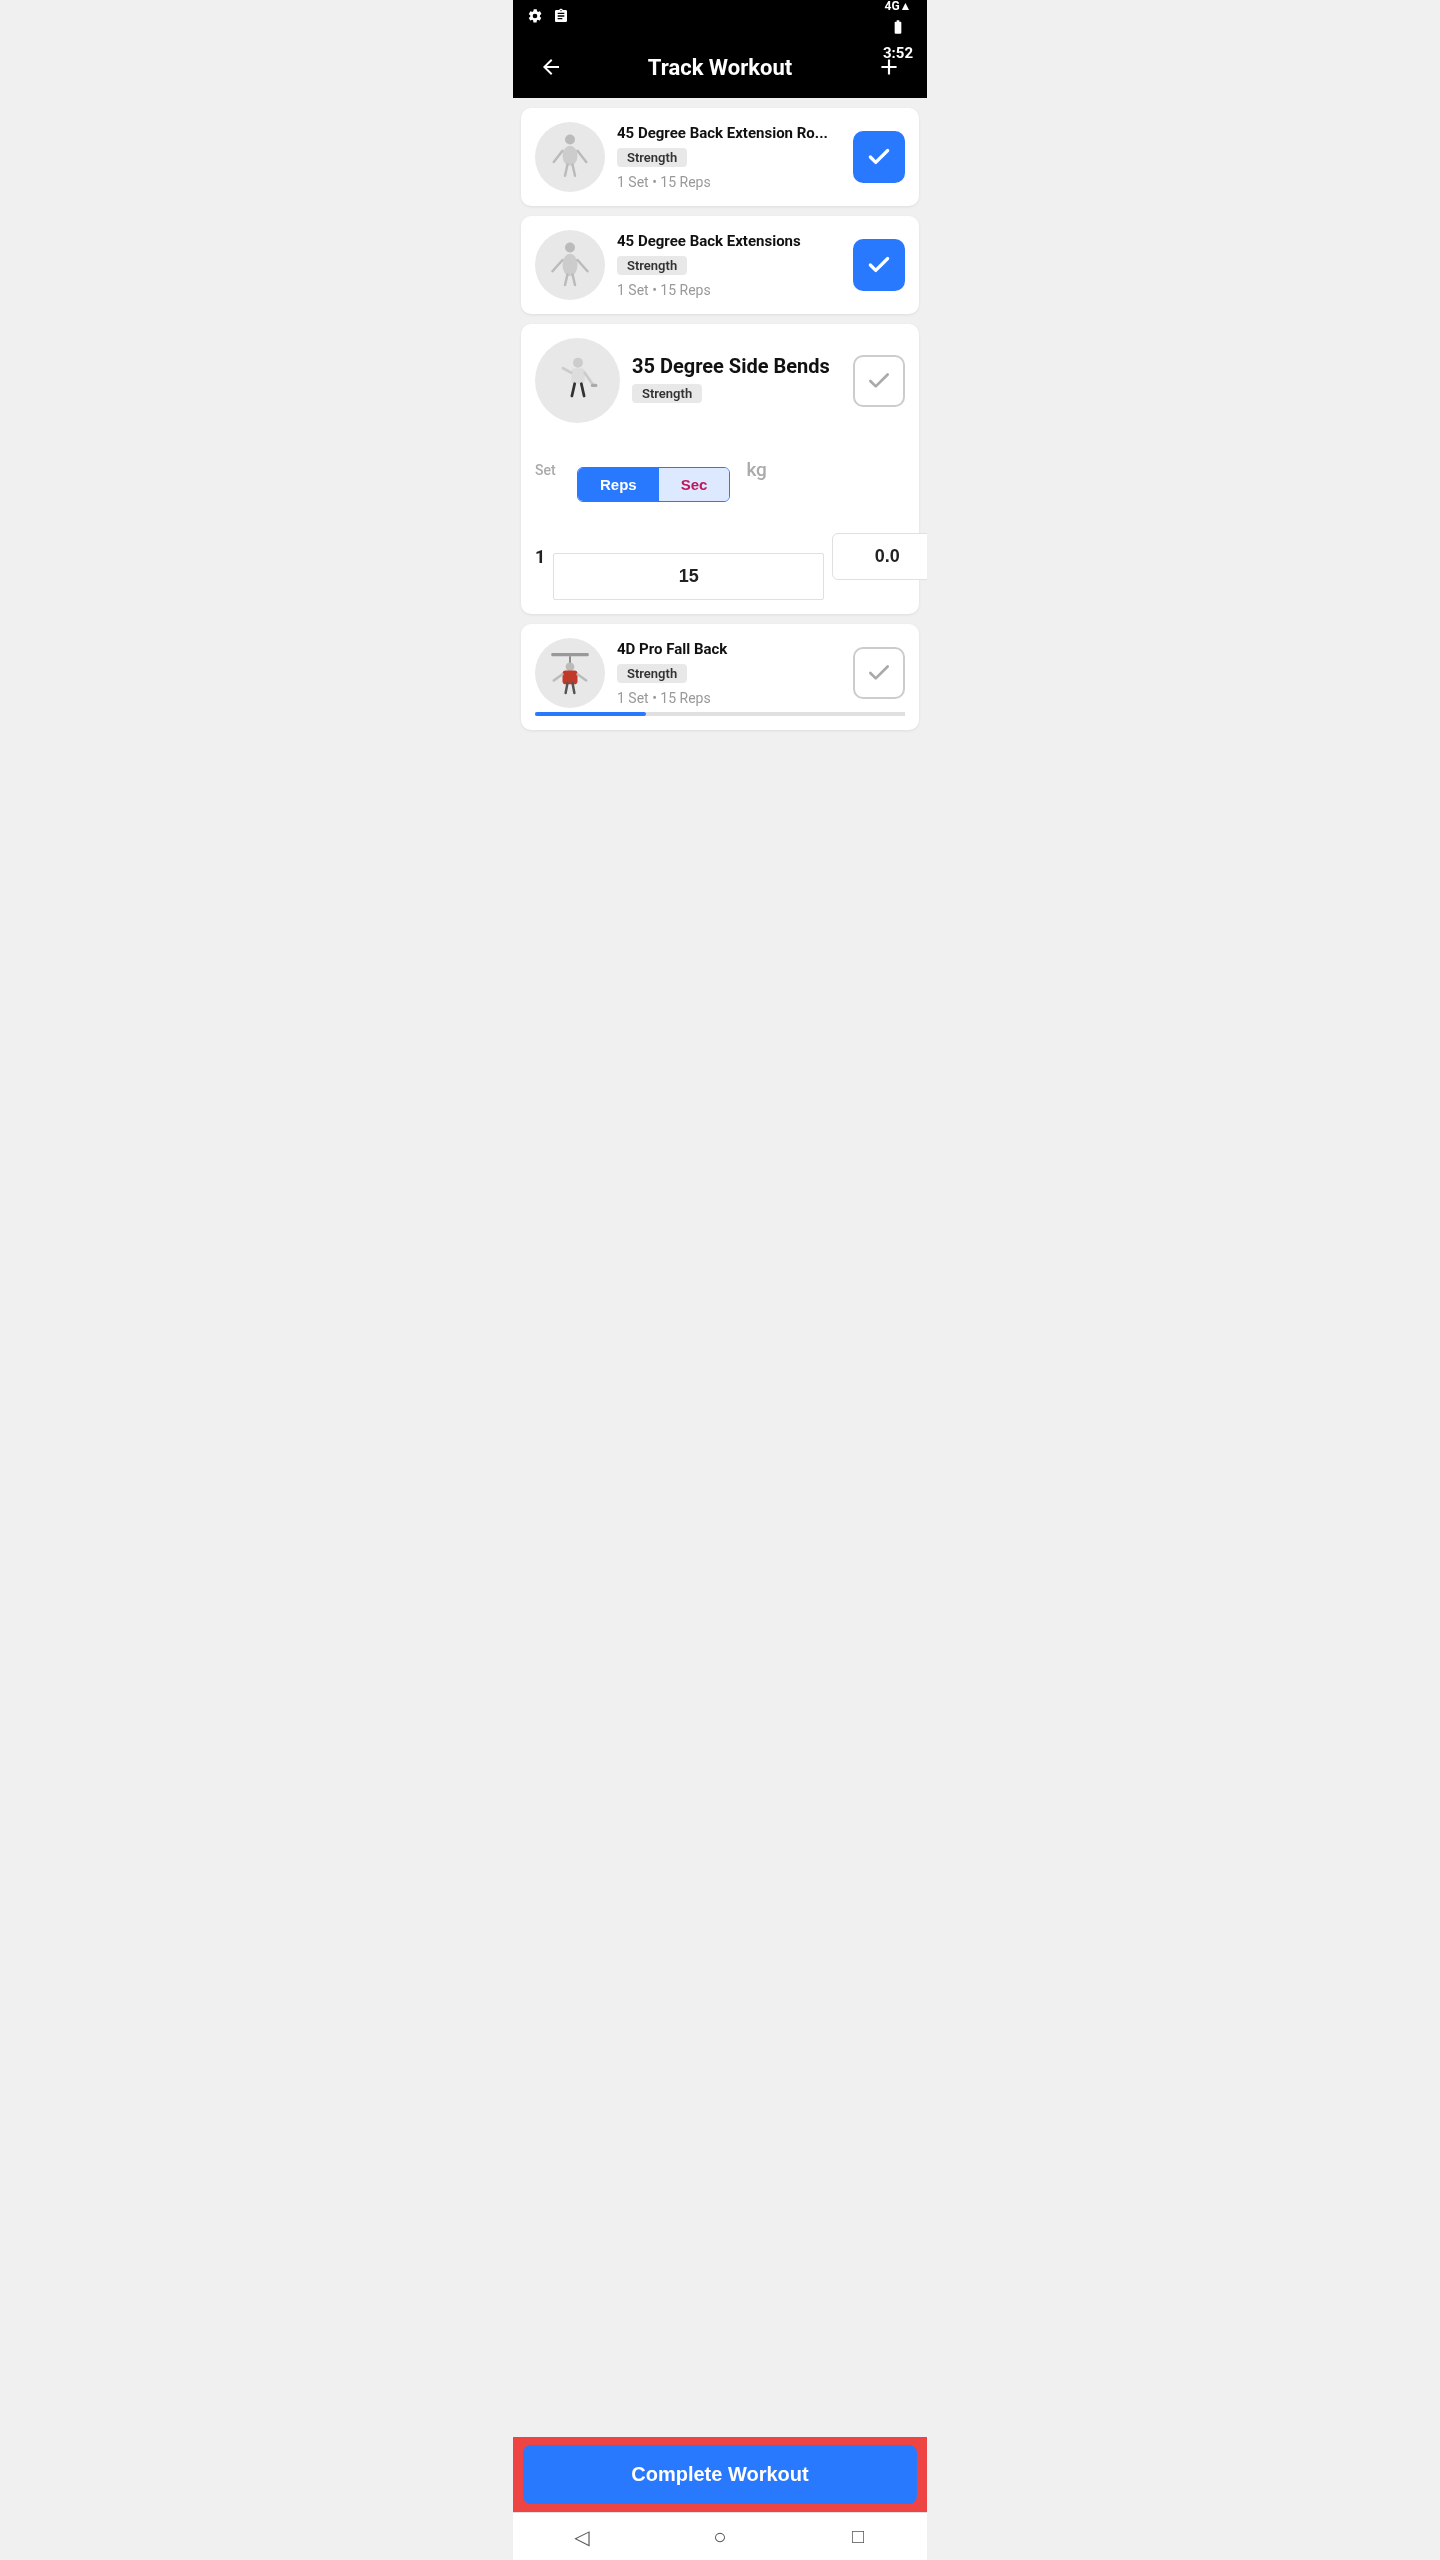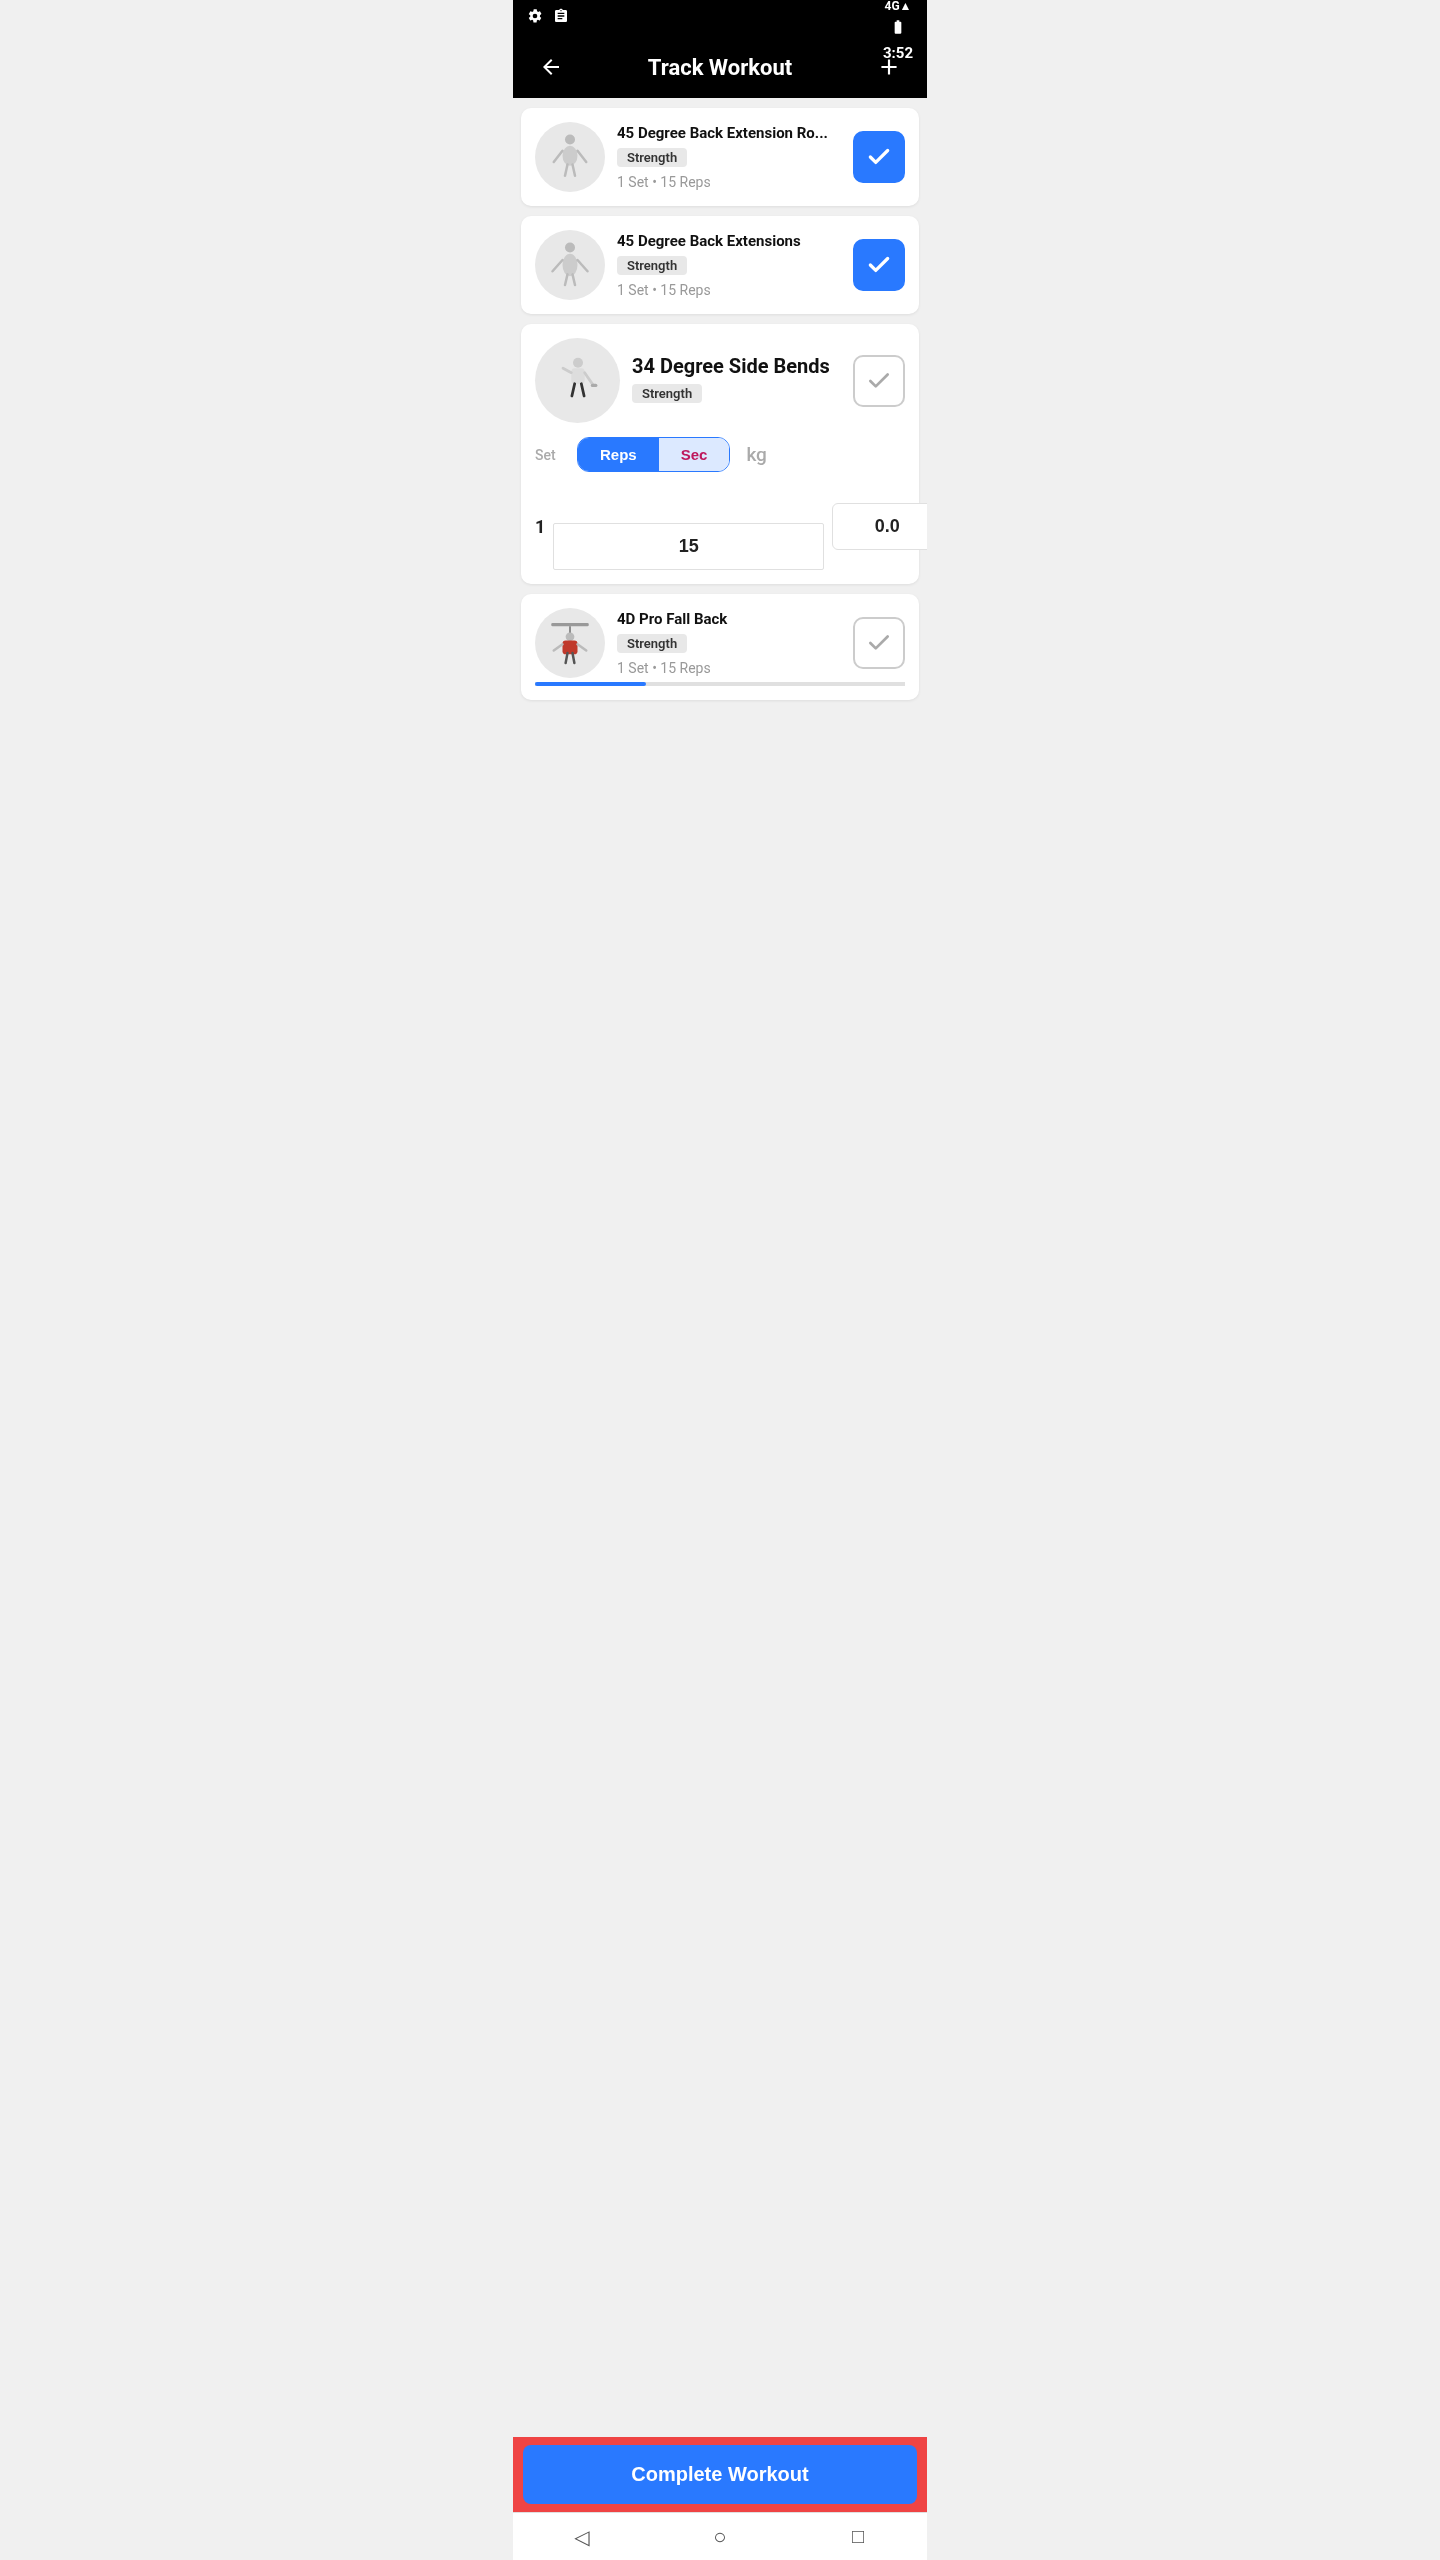"34 Degree Side Bends" div.exercise-name { text: 34 -> 35 }
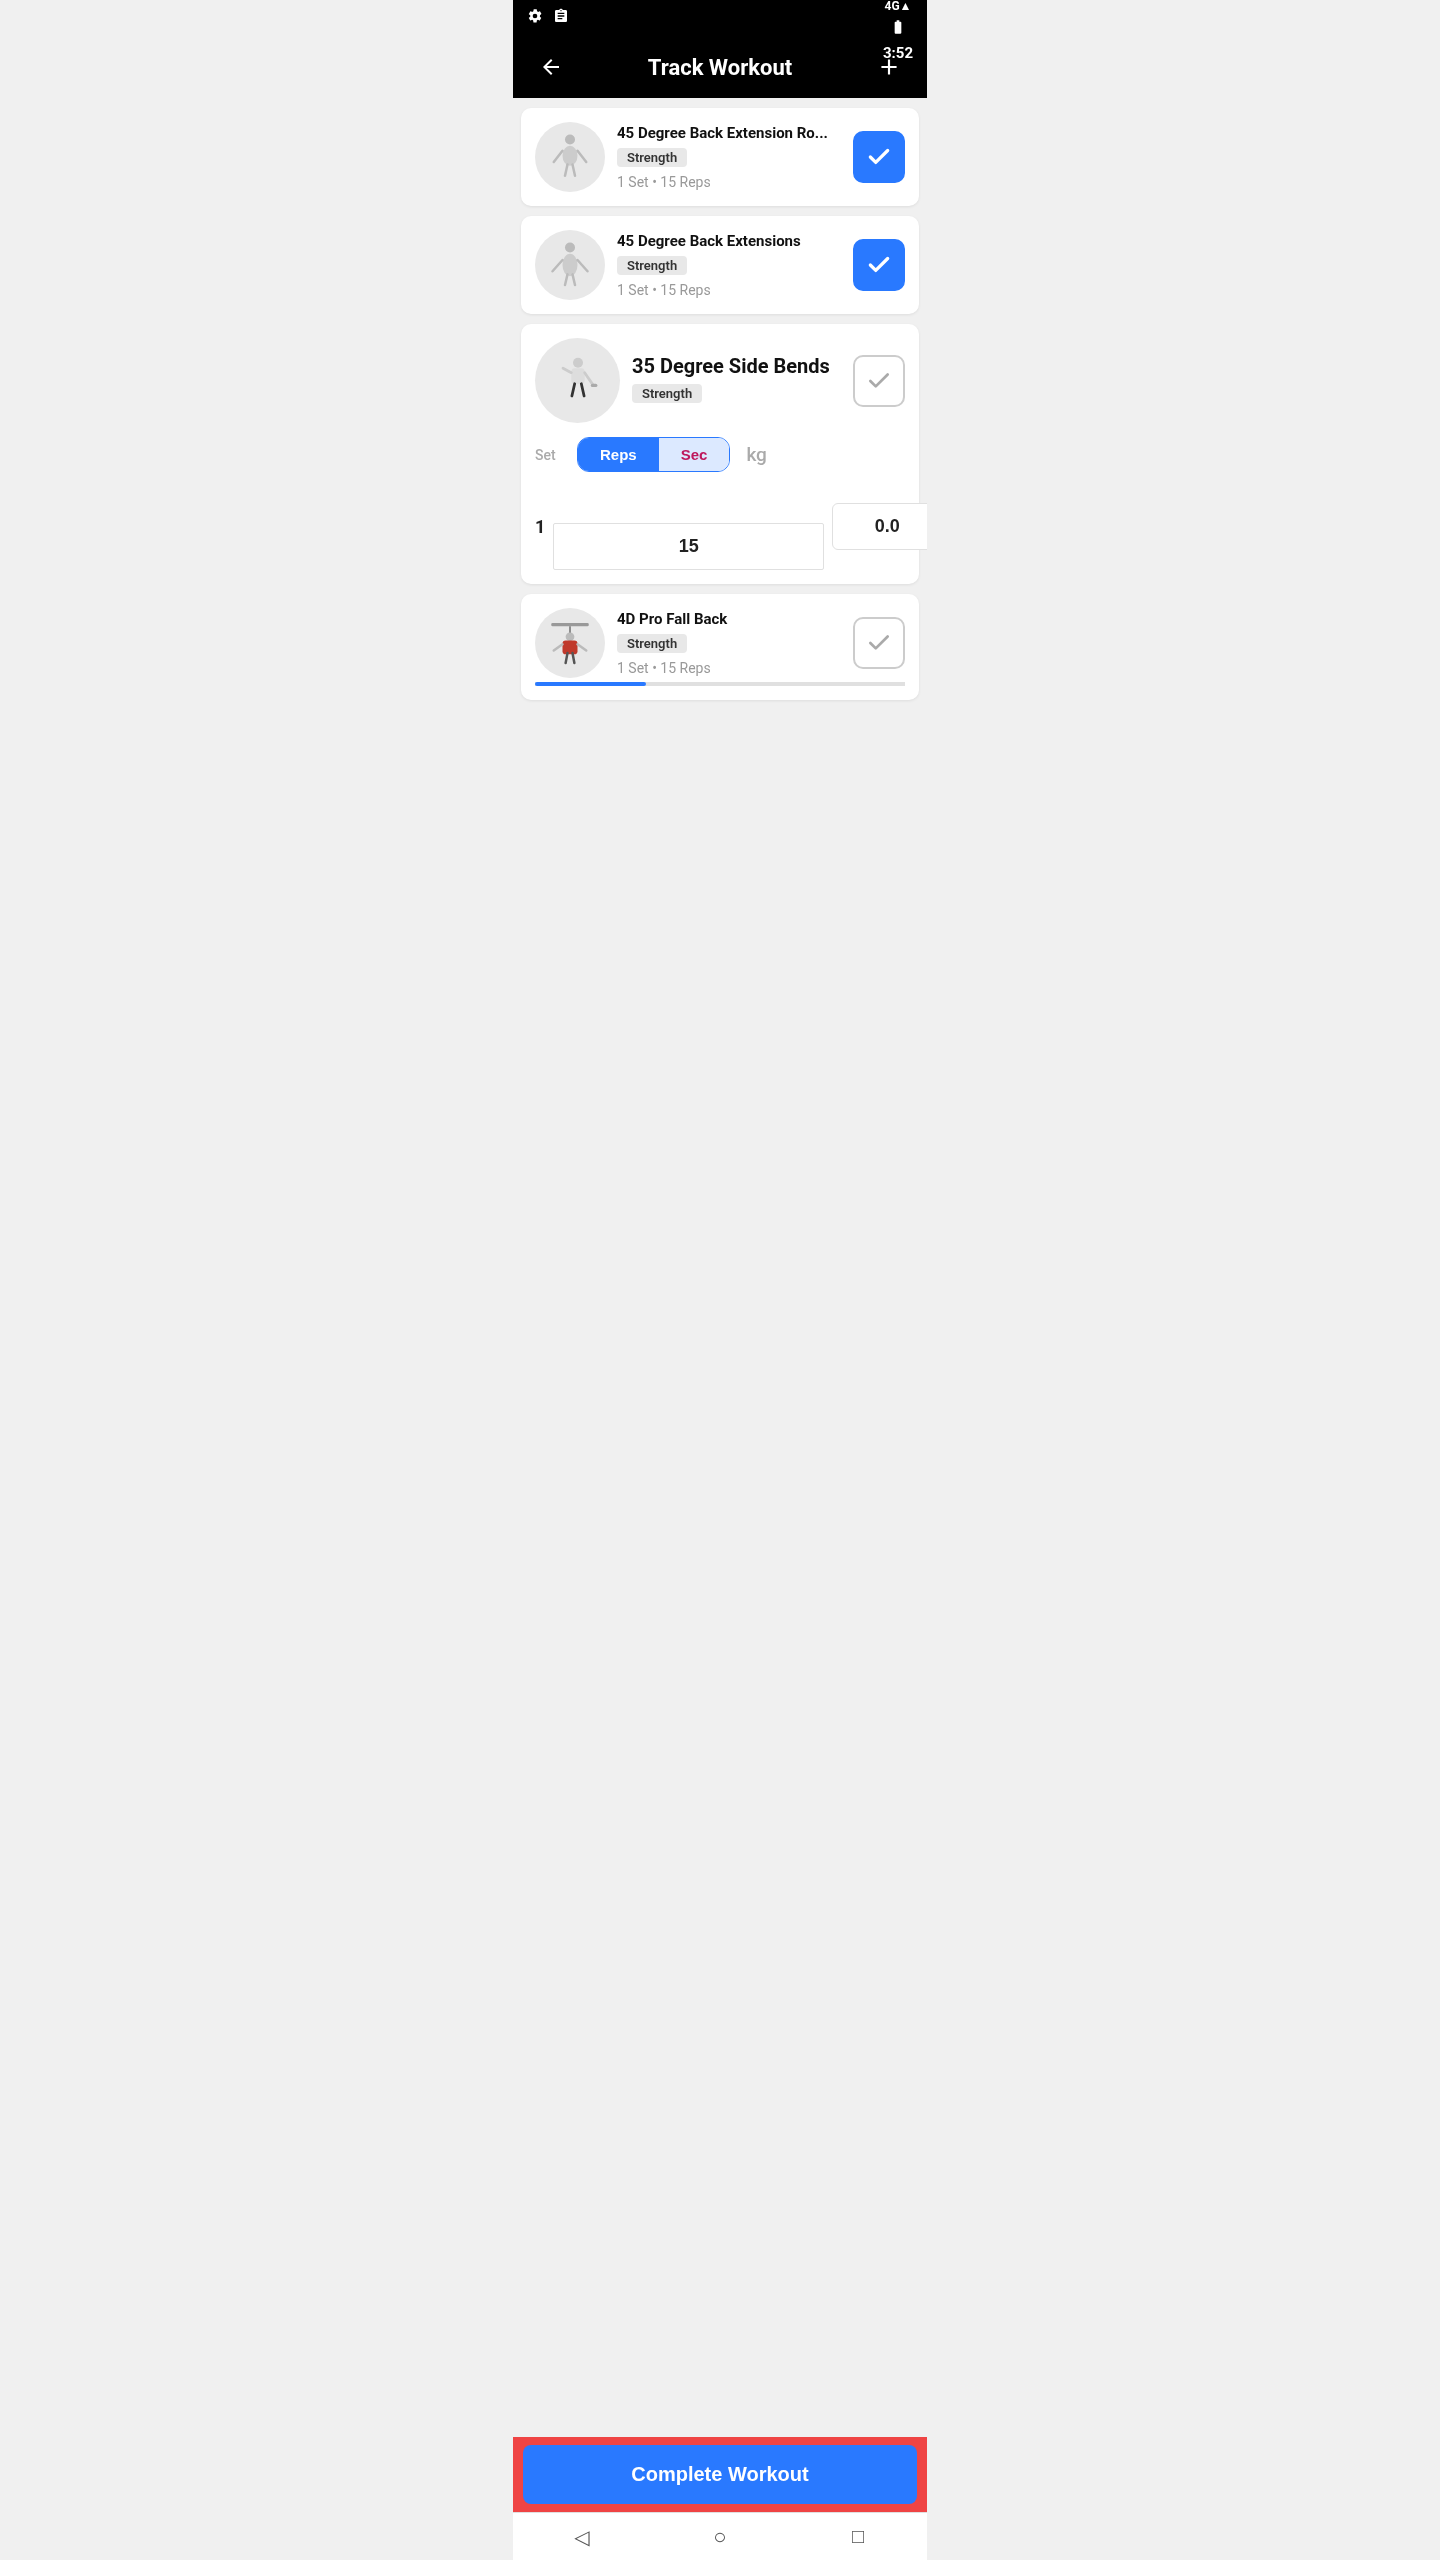"Reps" .tab-group { border-radius: 12px -> 6px; margin-top: none -> 30px }
